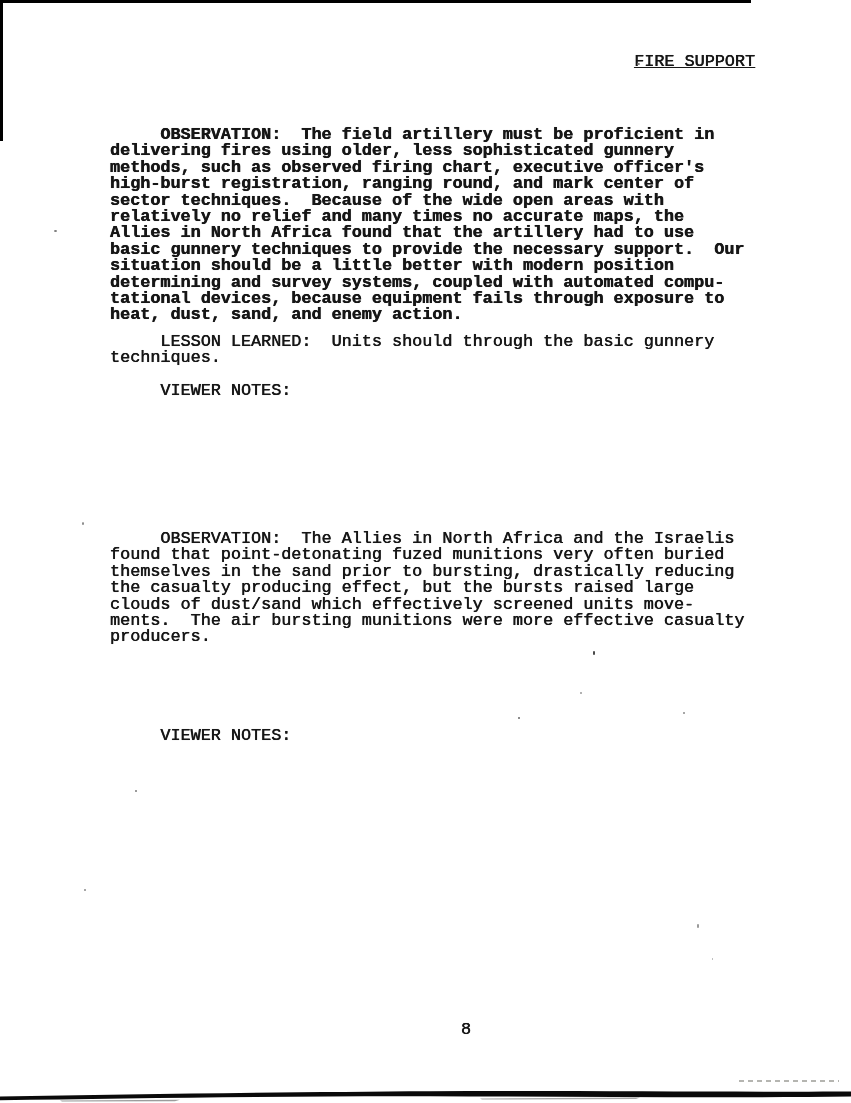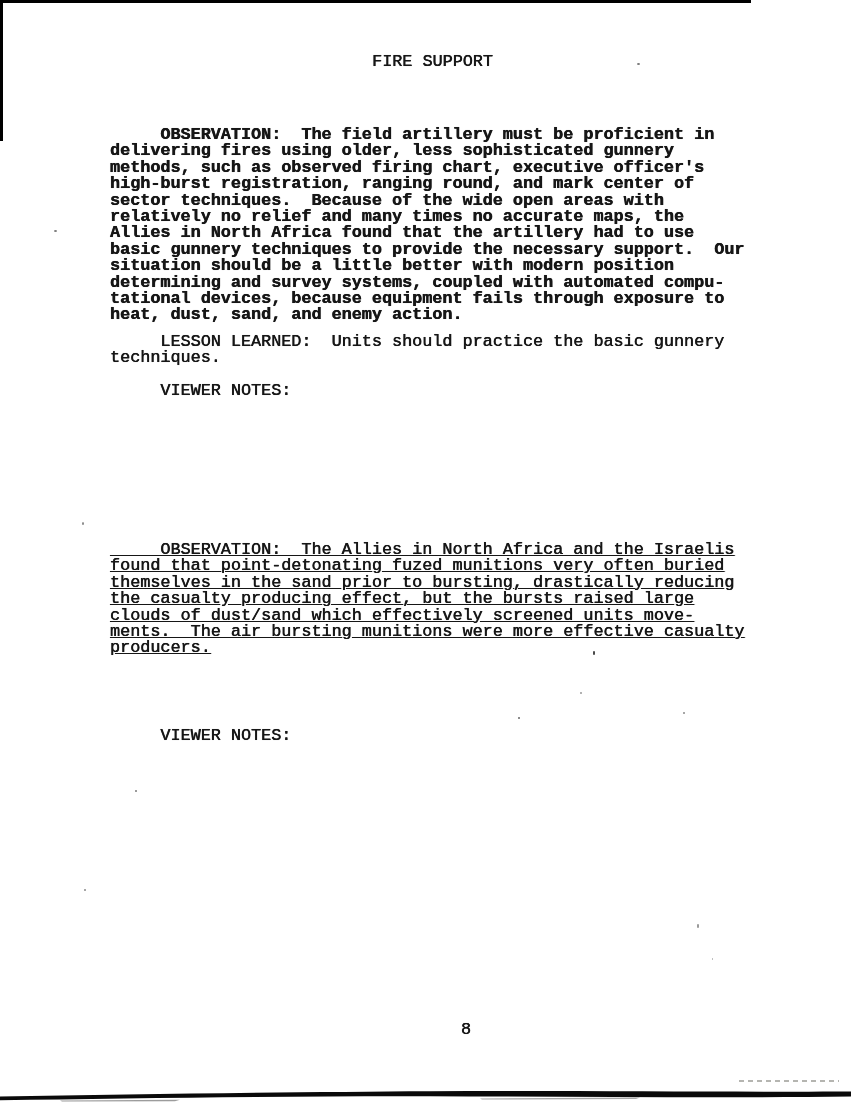"FIRE SUPPORT" .centered { text-align: center -> right; text-decoration: none -> underline }
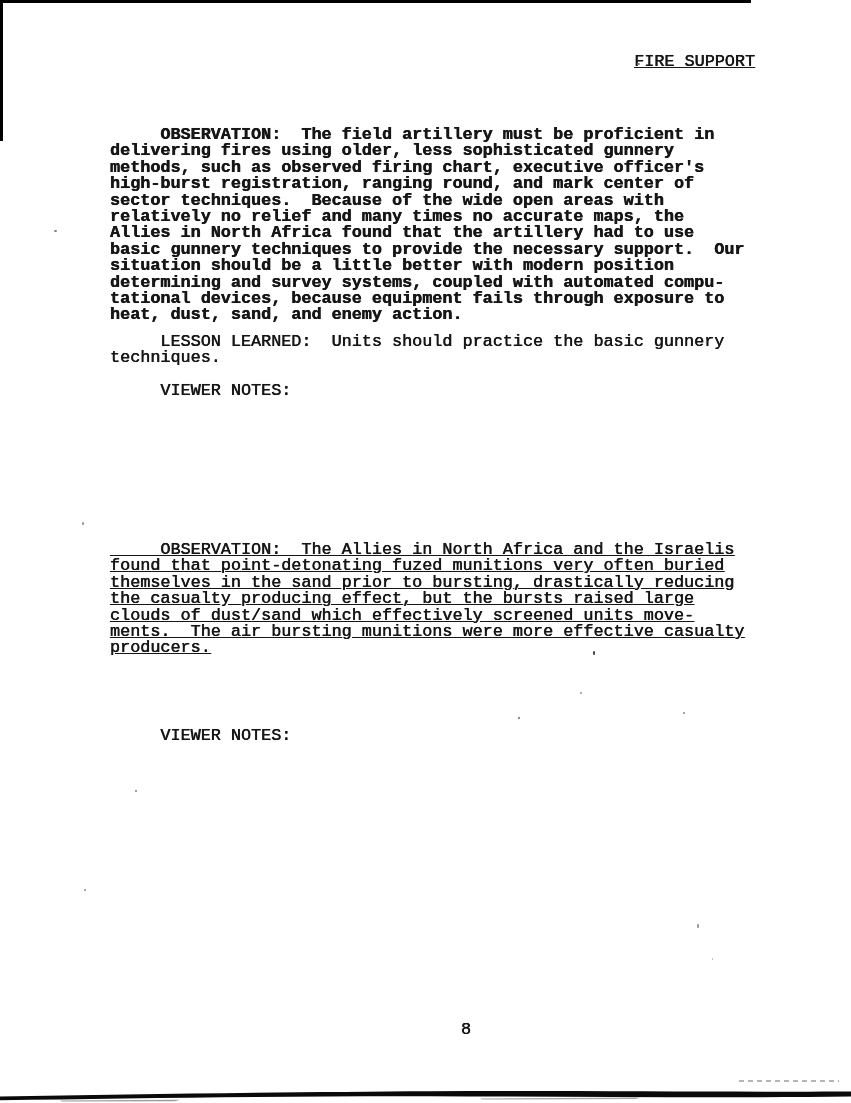"LESSON LEARNED: Units should practice" pre.tw { text: practice -> through }
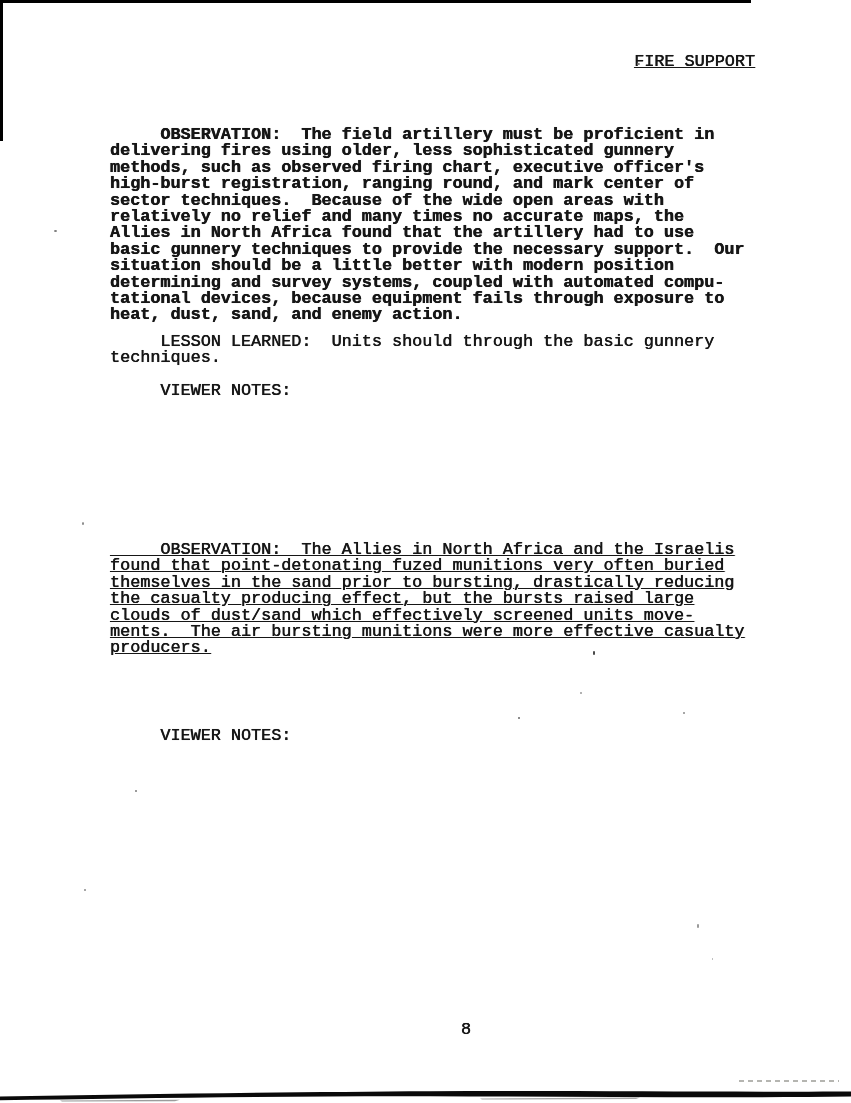"OBSERVATION: The Allies in North" pre.tw { text-decoration: underline -> none; top: 542px -> 531px }
